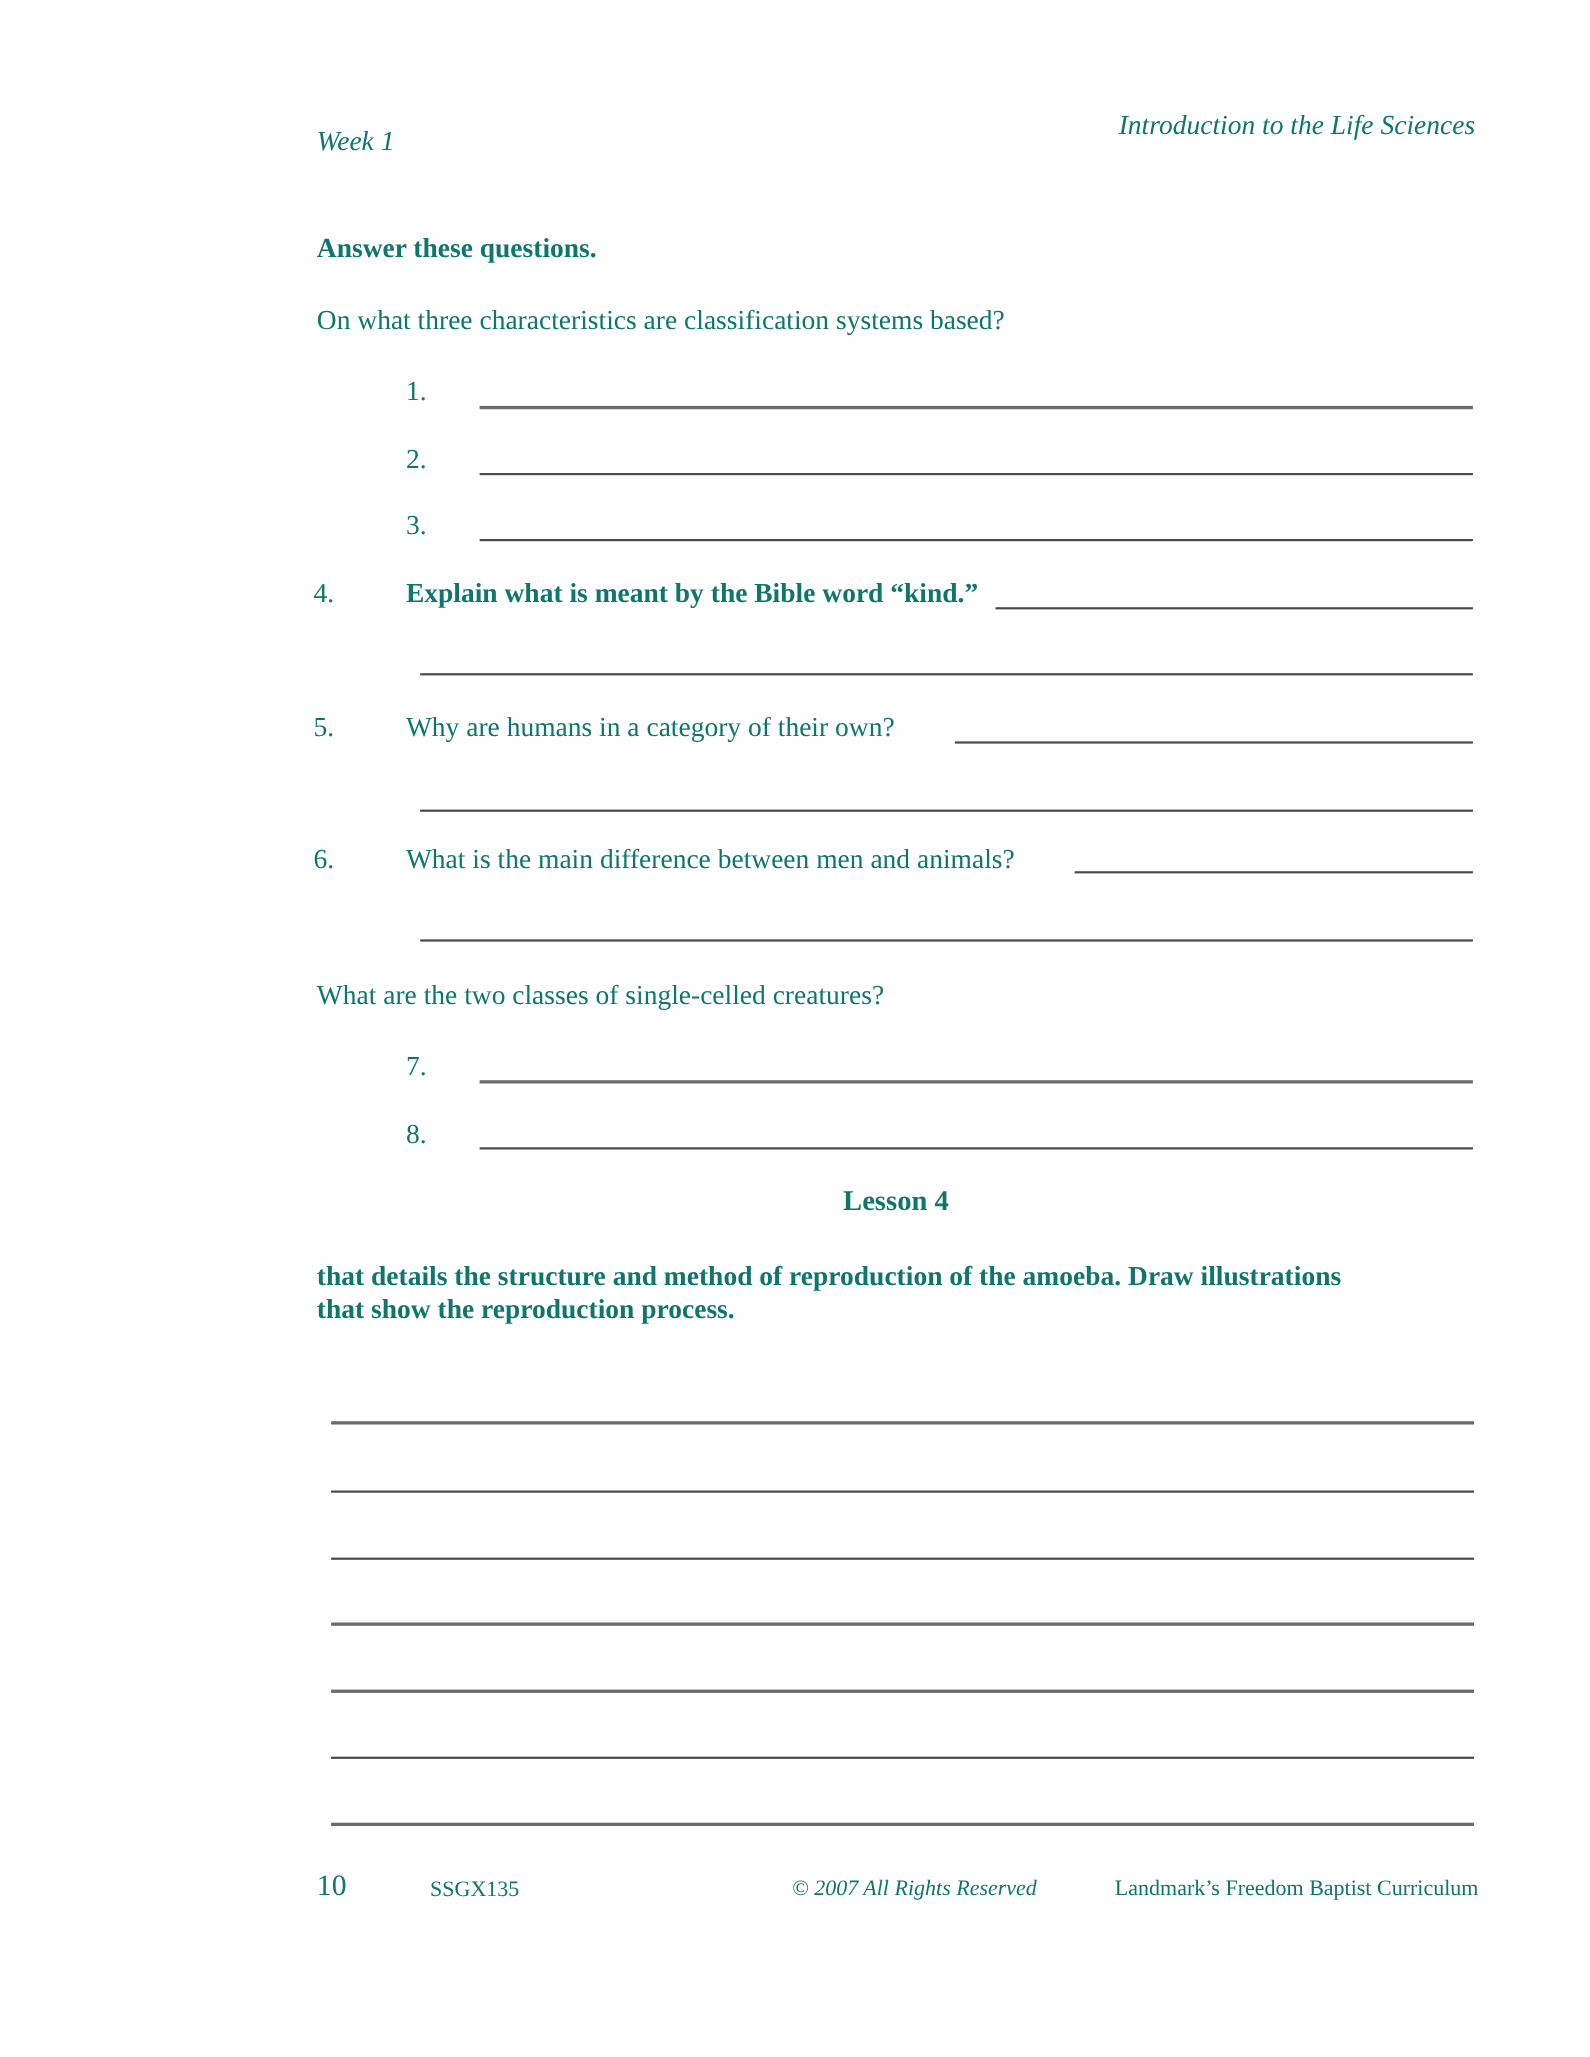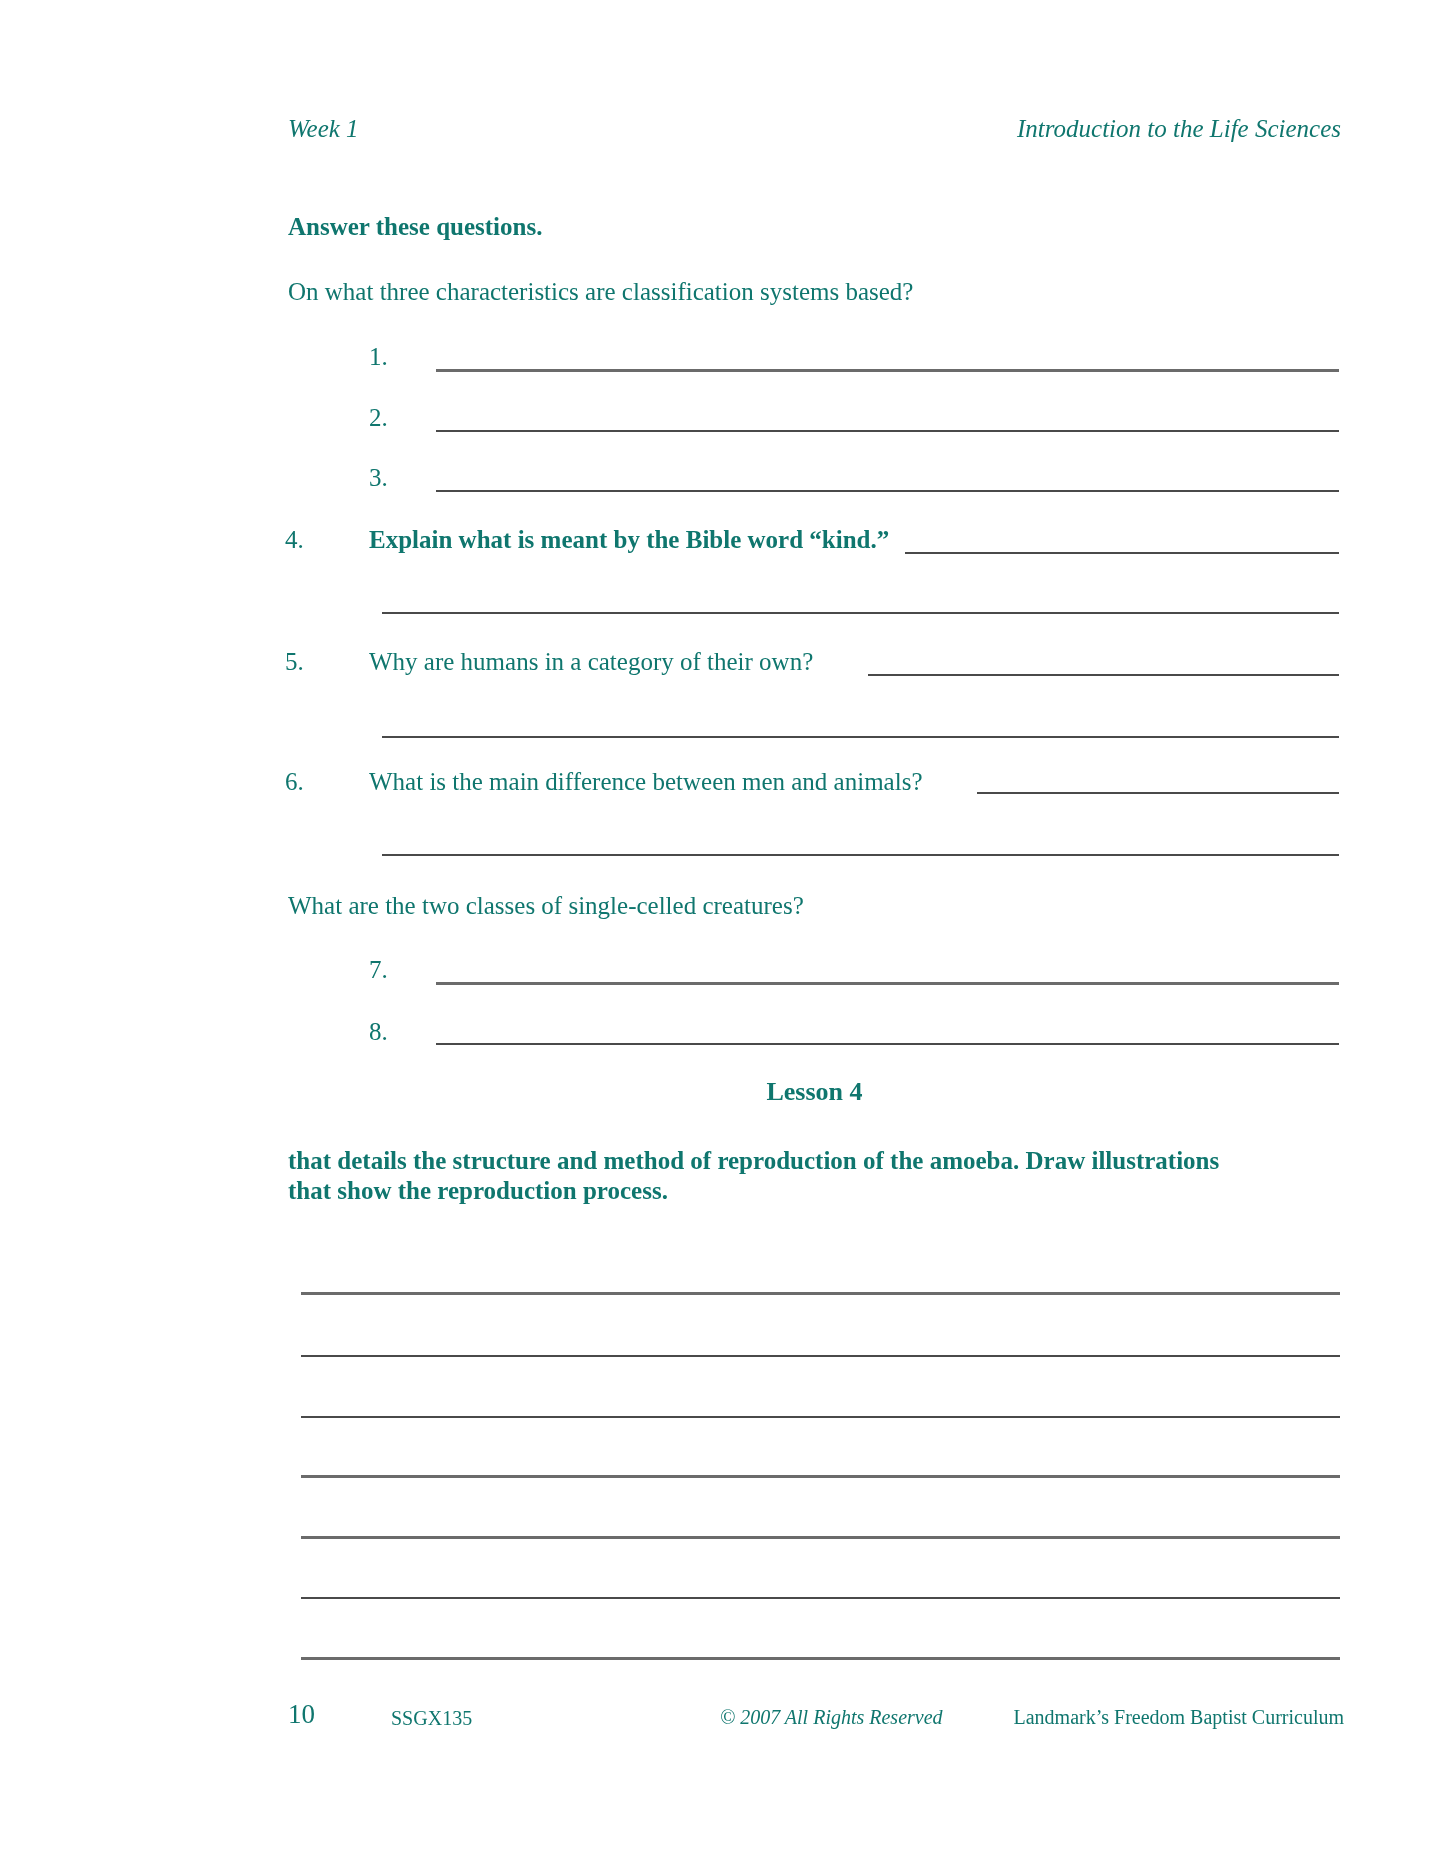"Introduction to the Life Sciences" div.abs { top: 114px -> 100px }
